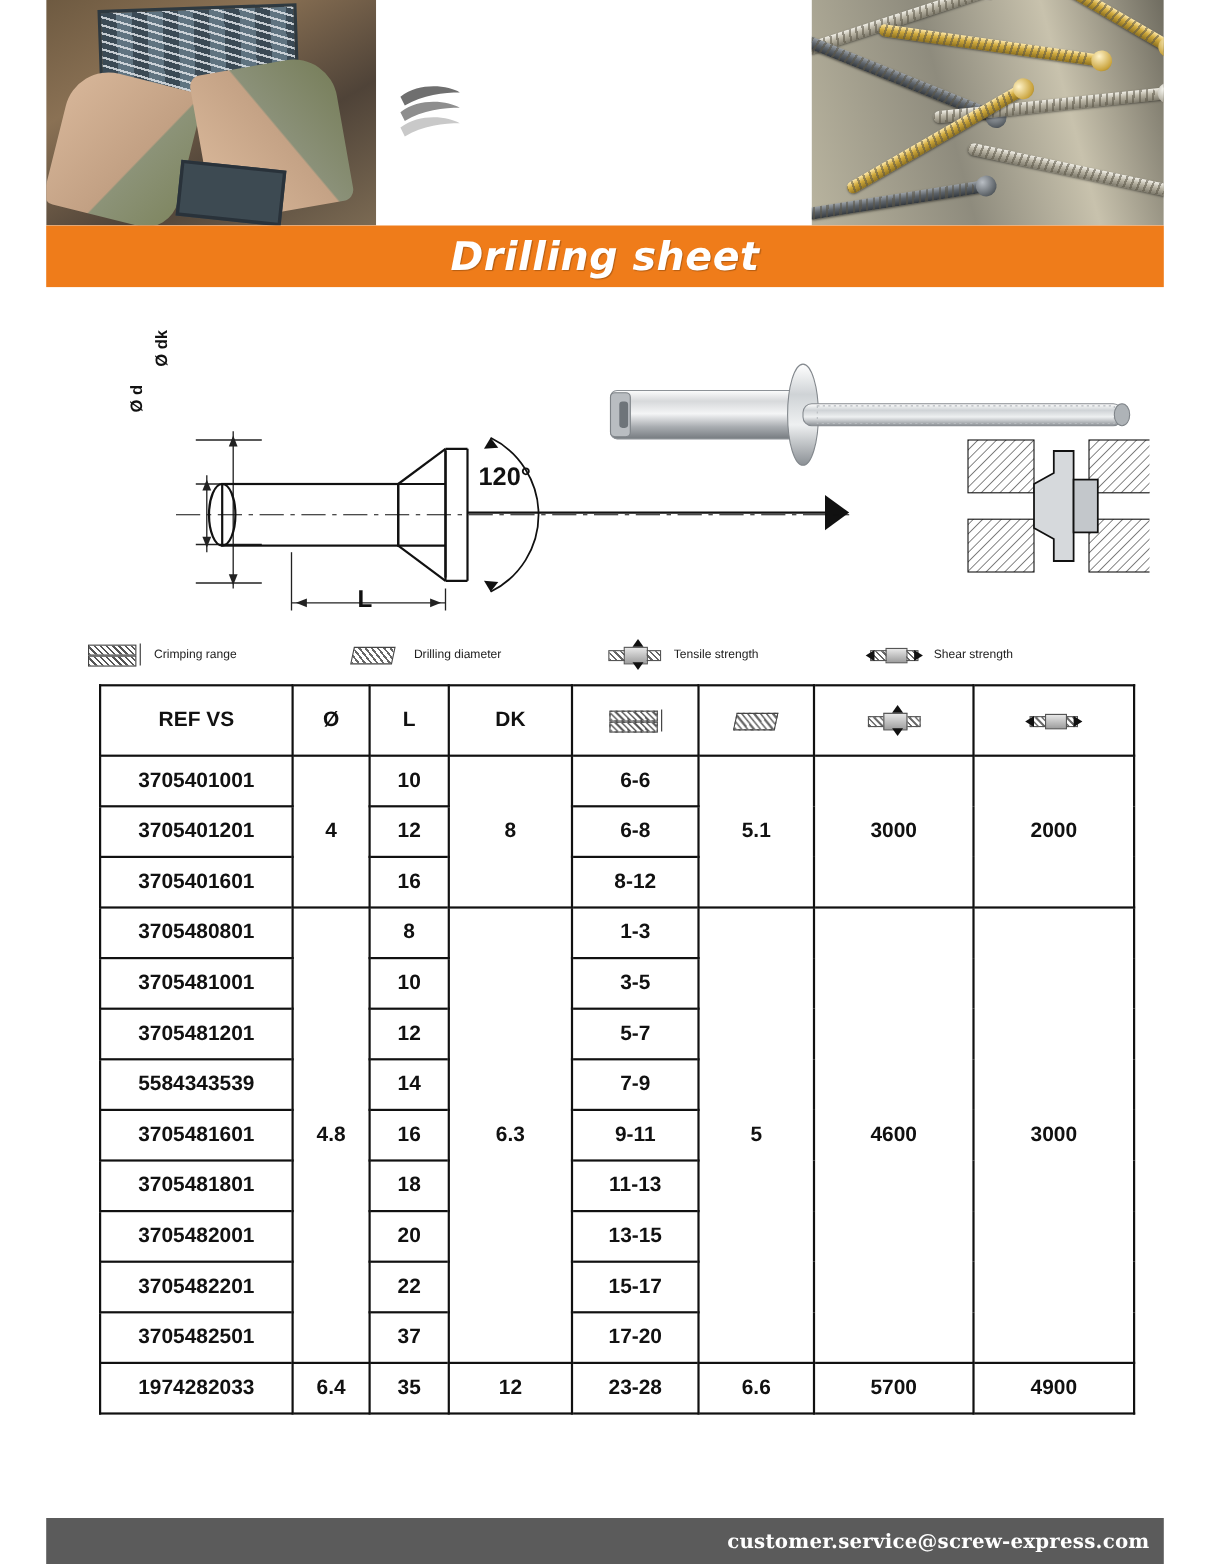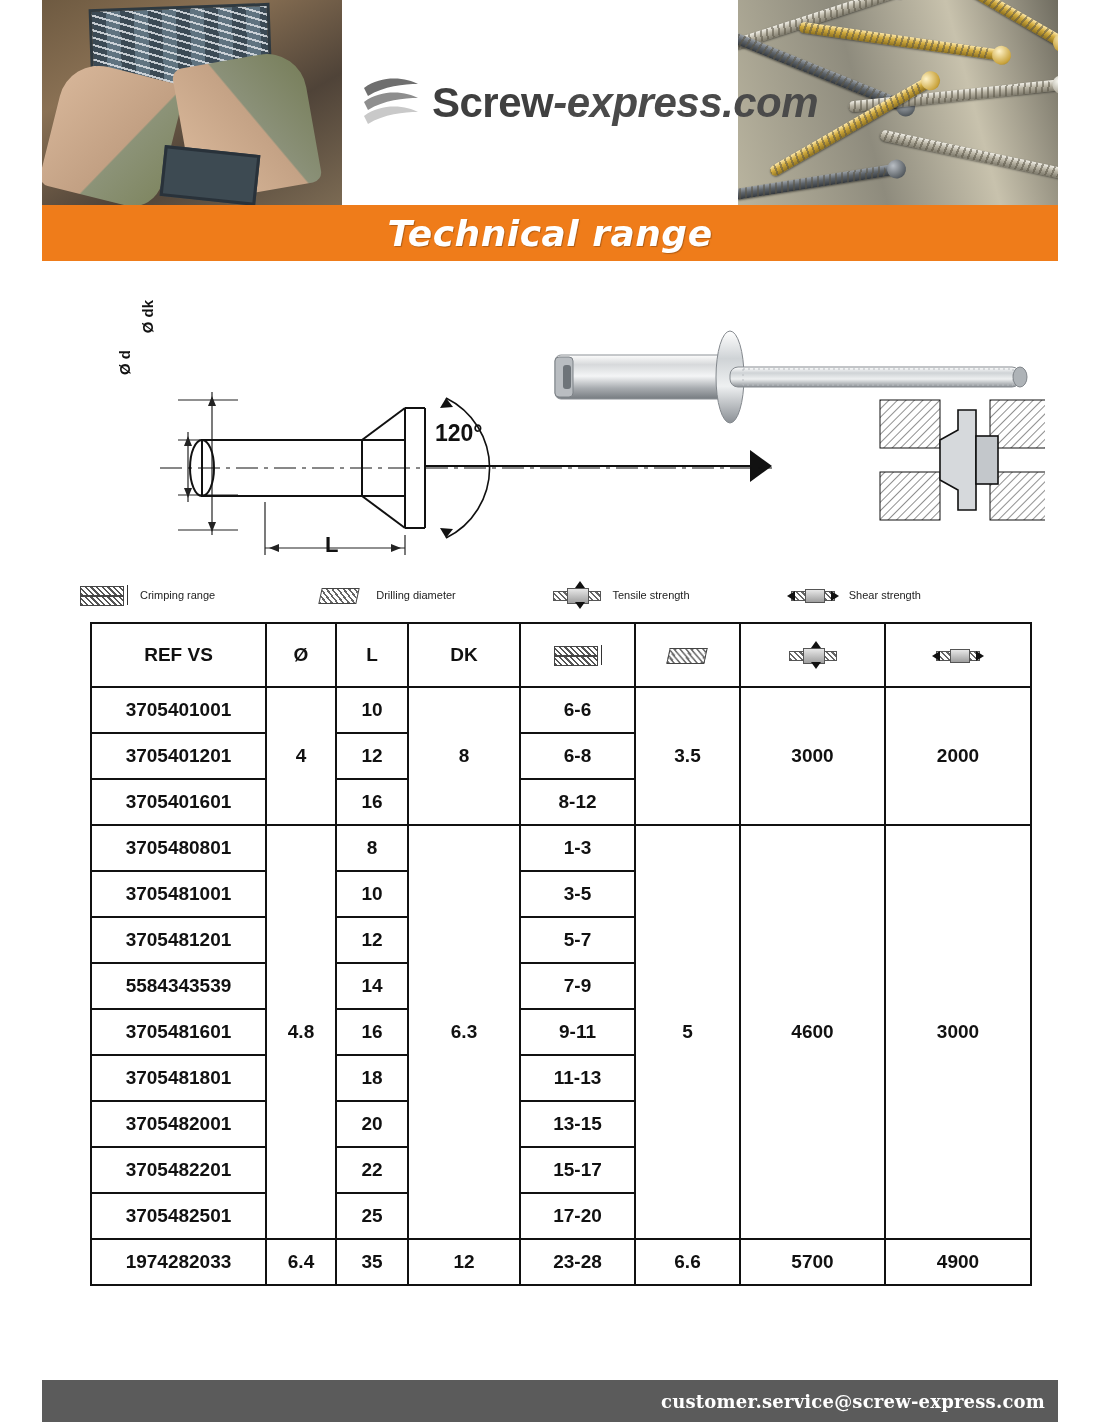"Screw-express.com" div.logo-text { html: <div><span>Screw</span><span>-express.com</span></div> -> none }
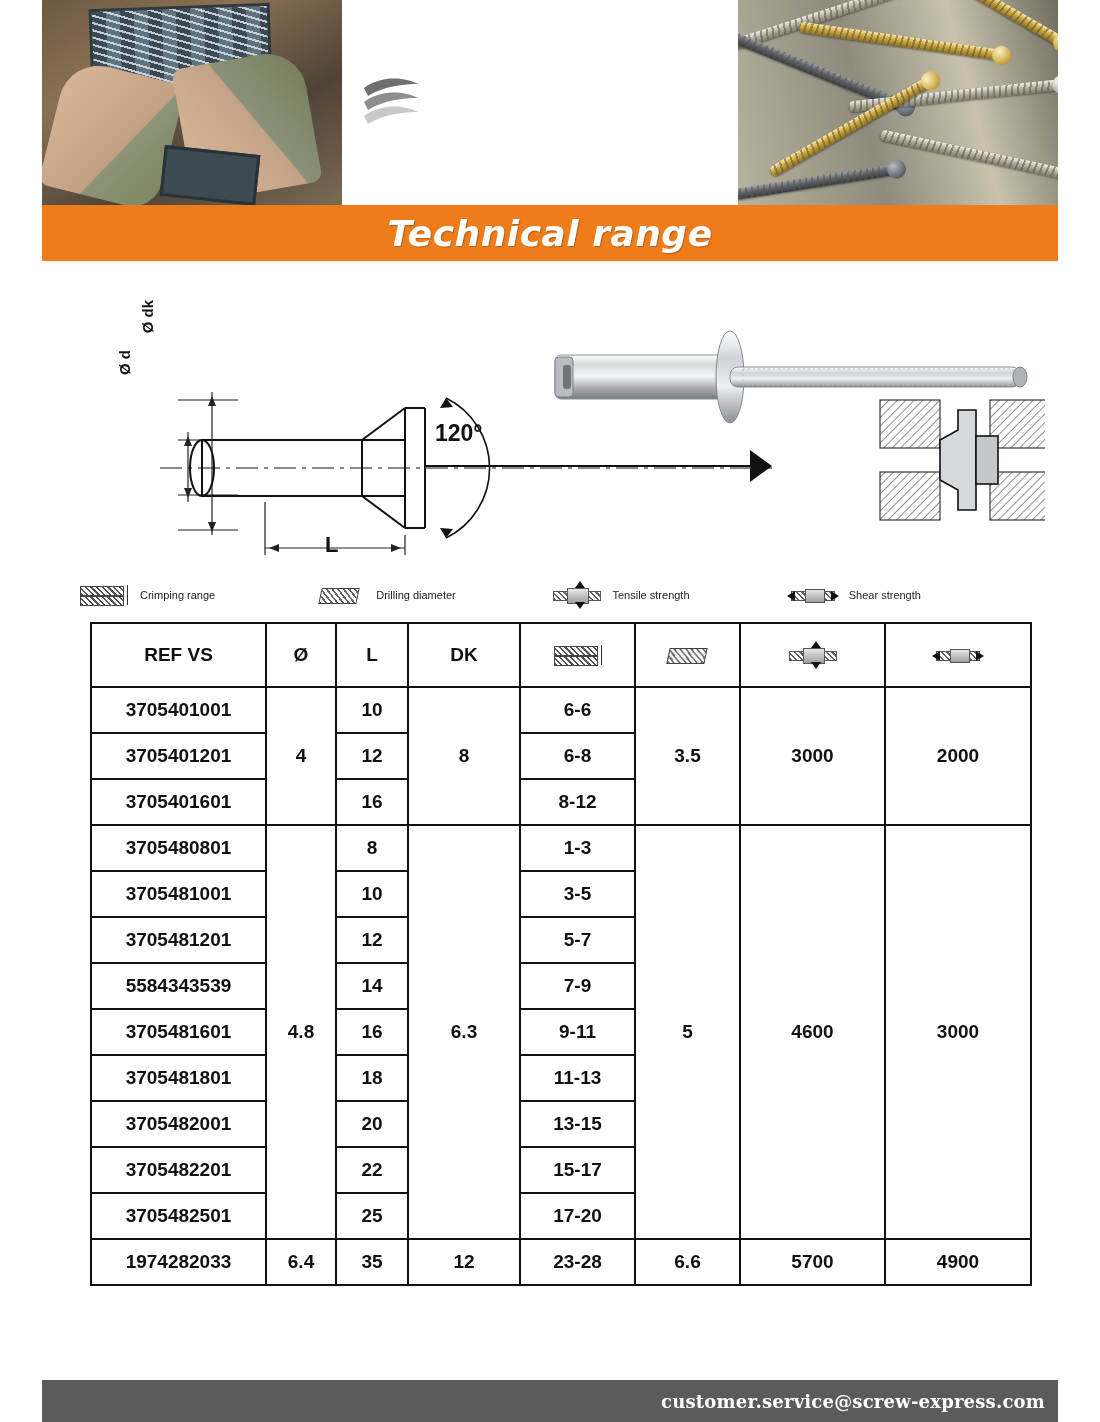"Technical range" div.title { text: Technical range -> Drilling sheet }
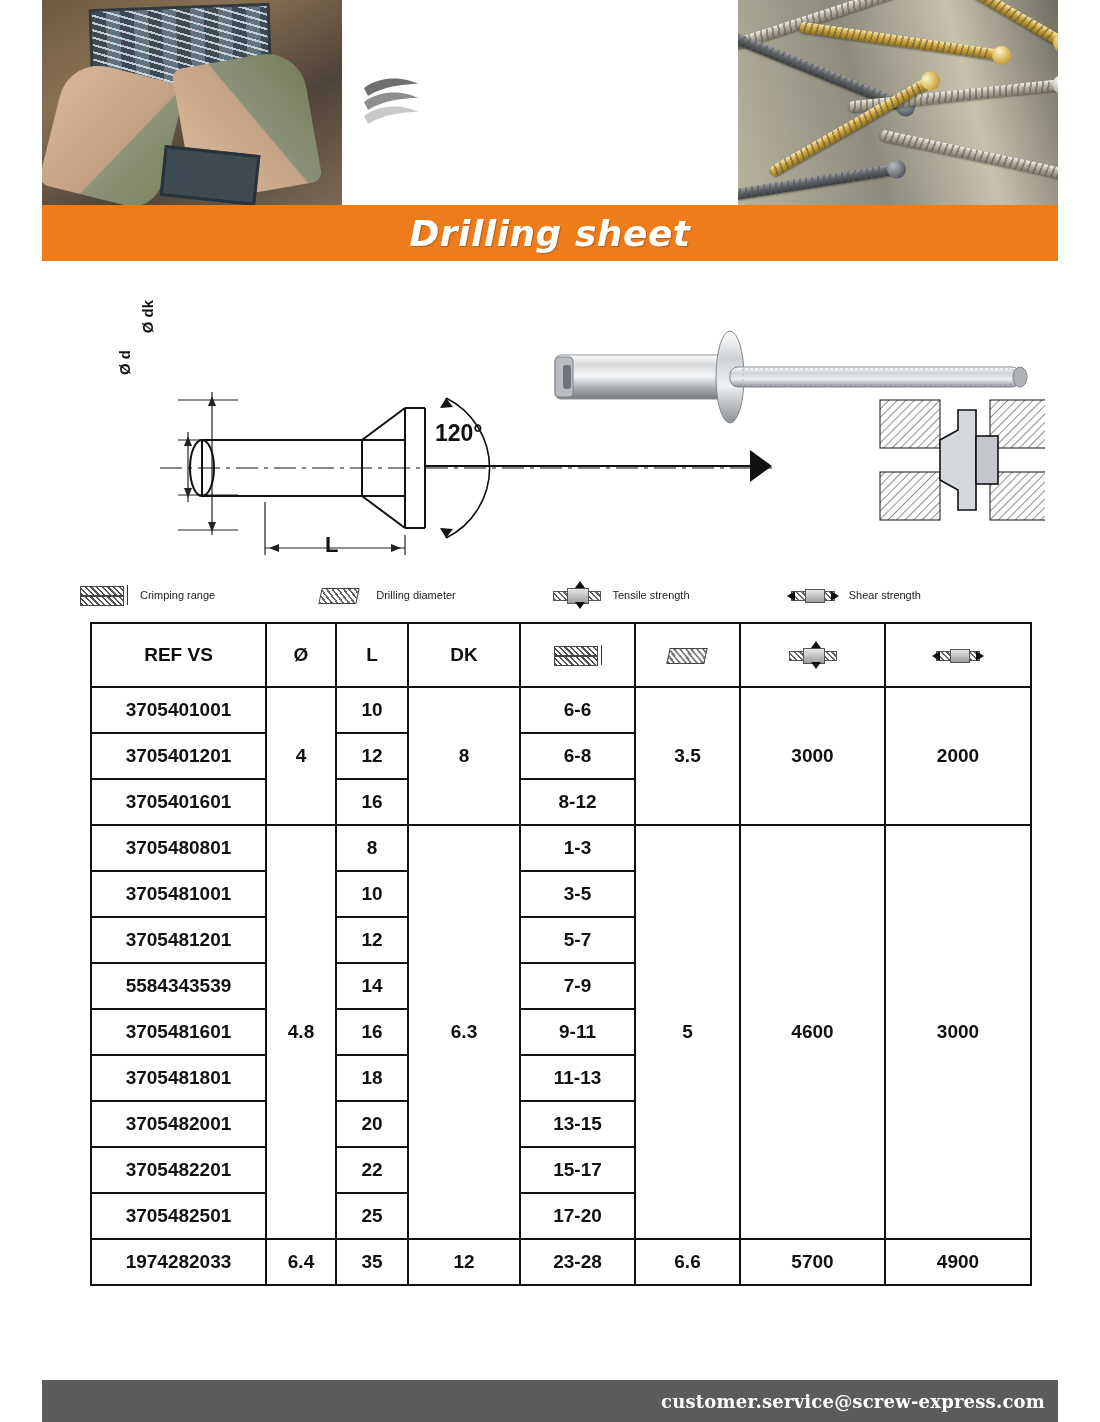"3.5" td { text: 3.5 -> 5.1 }
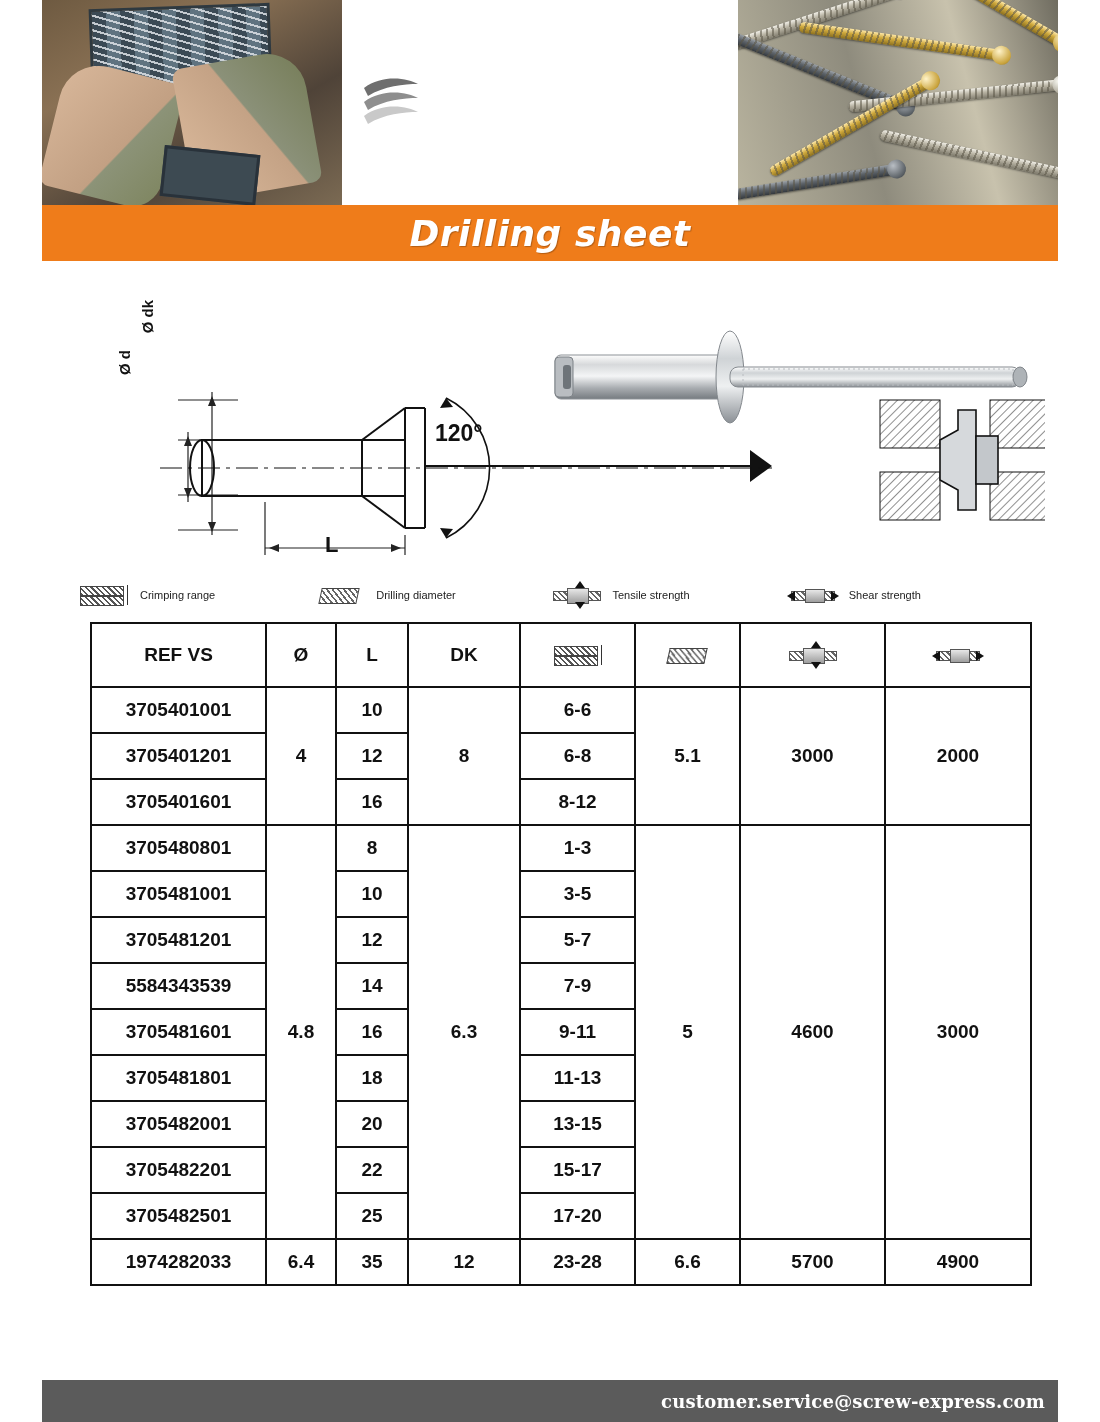"25" td { text: 25 -> 37 }
